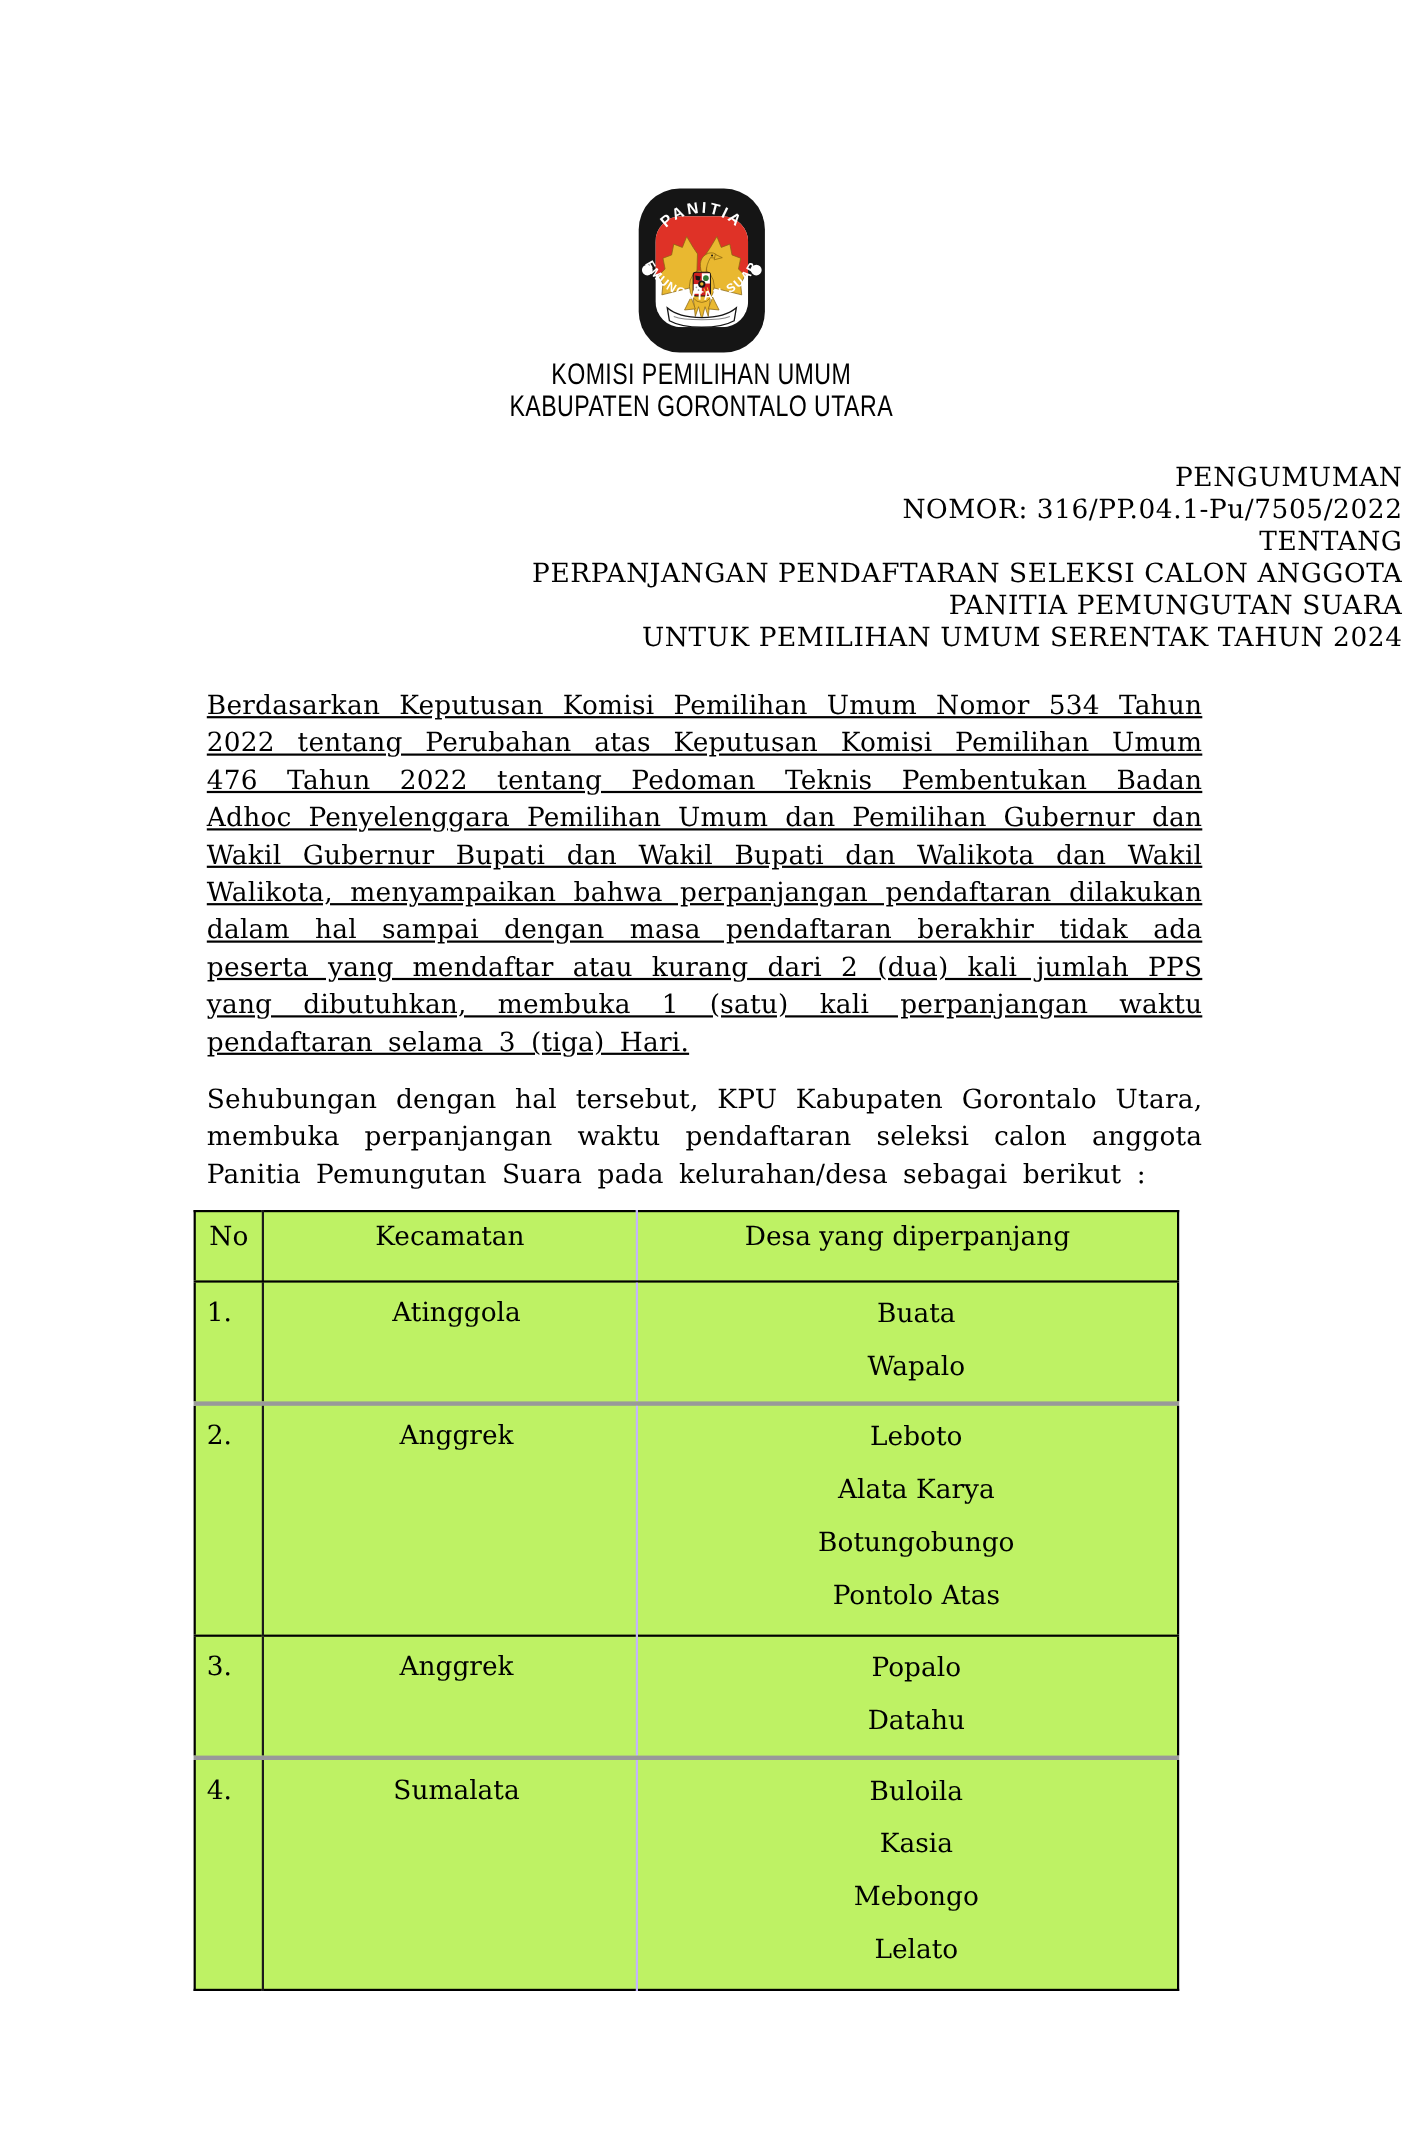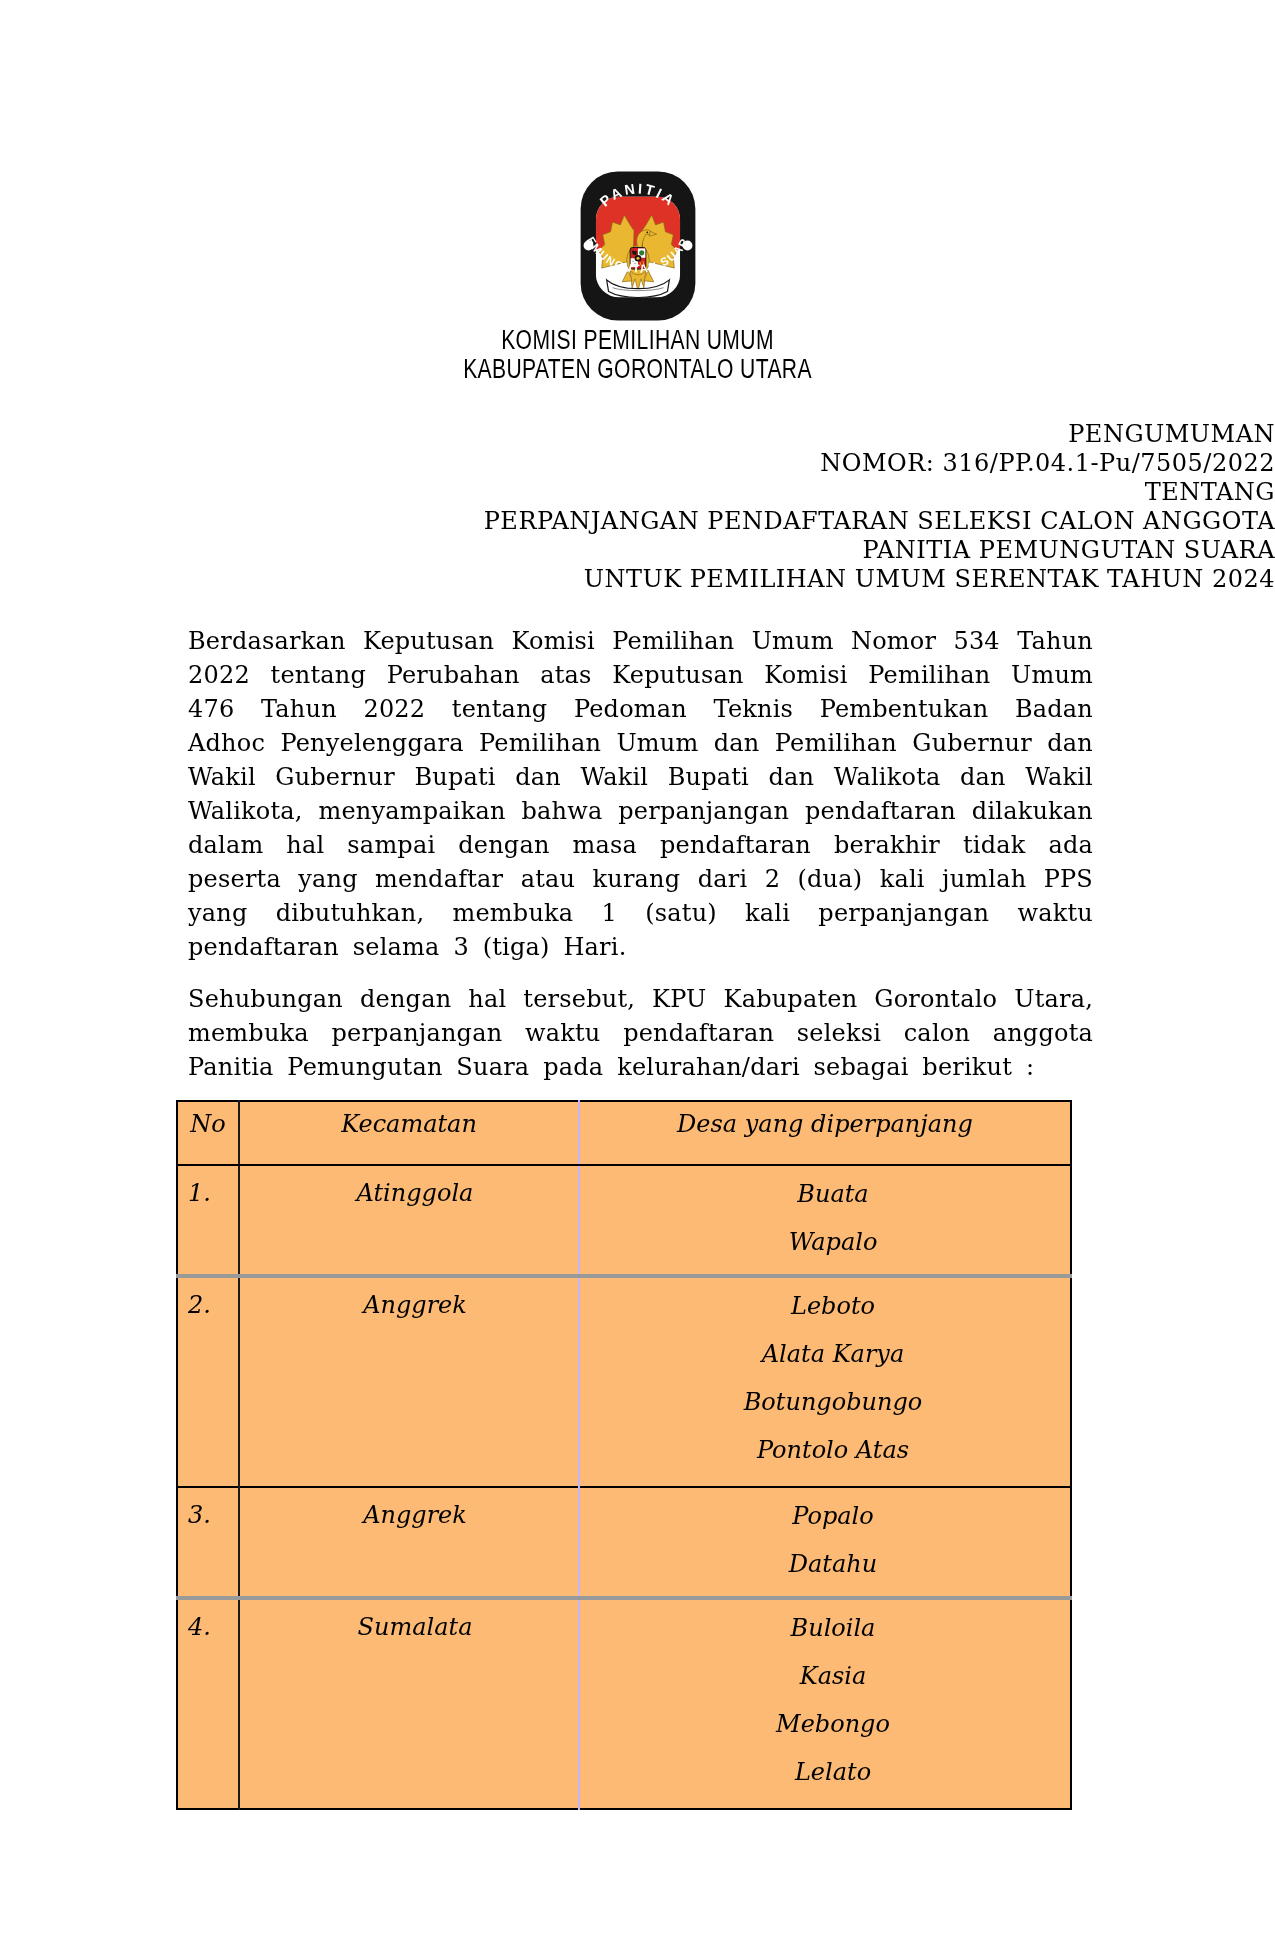"Berdasarkan Keputusan Komisi Pemilihan" .p1 { text-decoration: none -> underline }
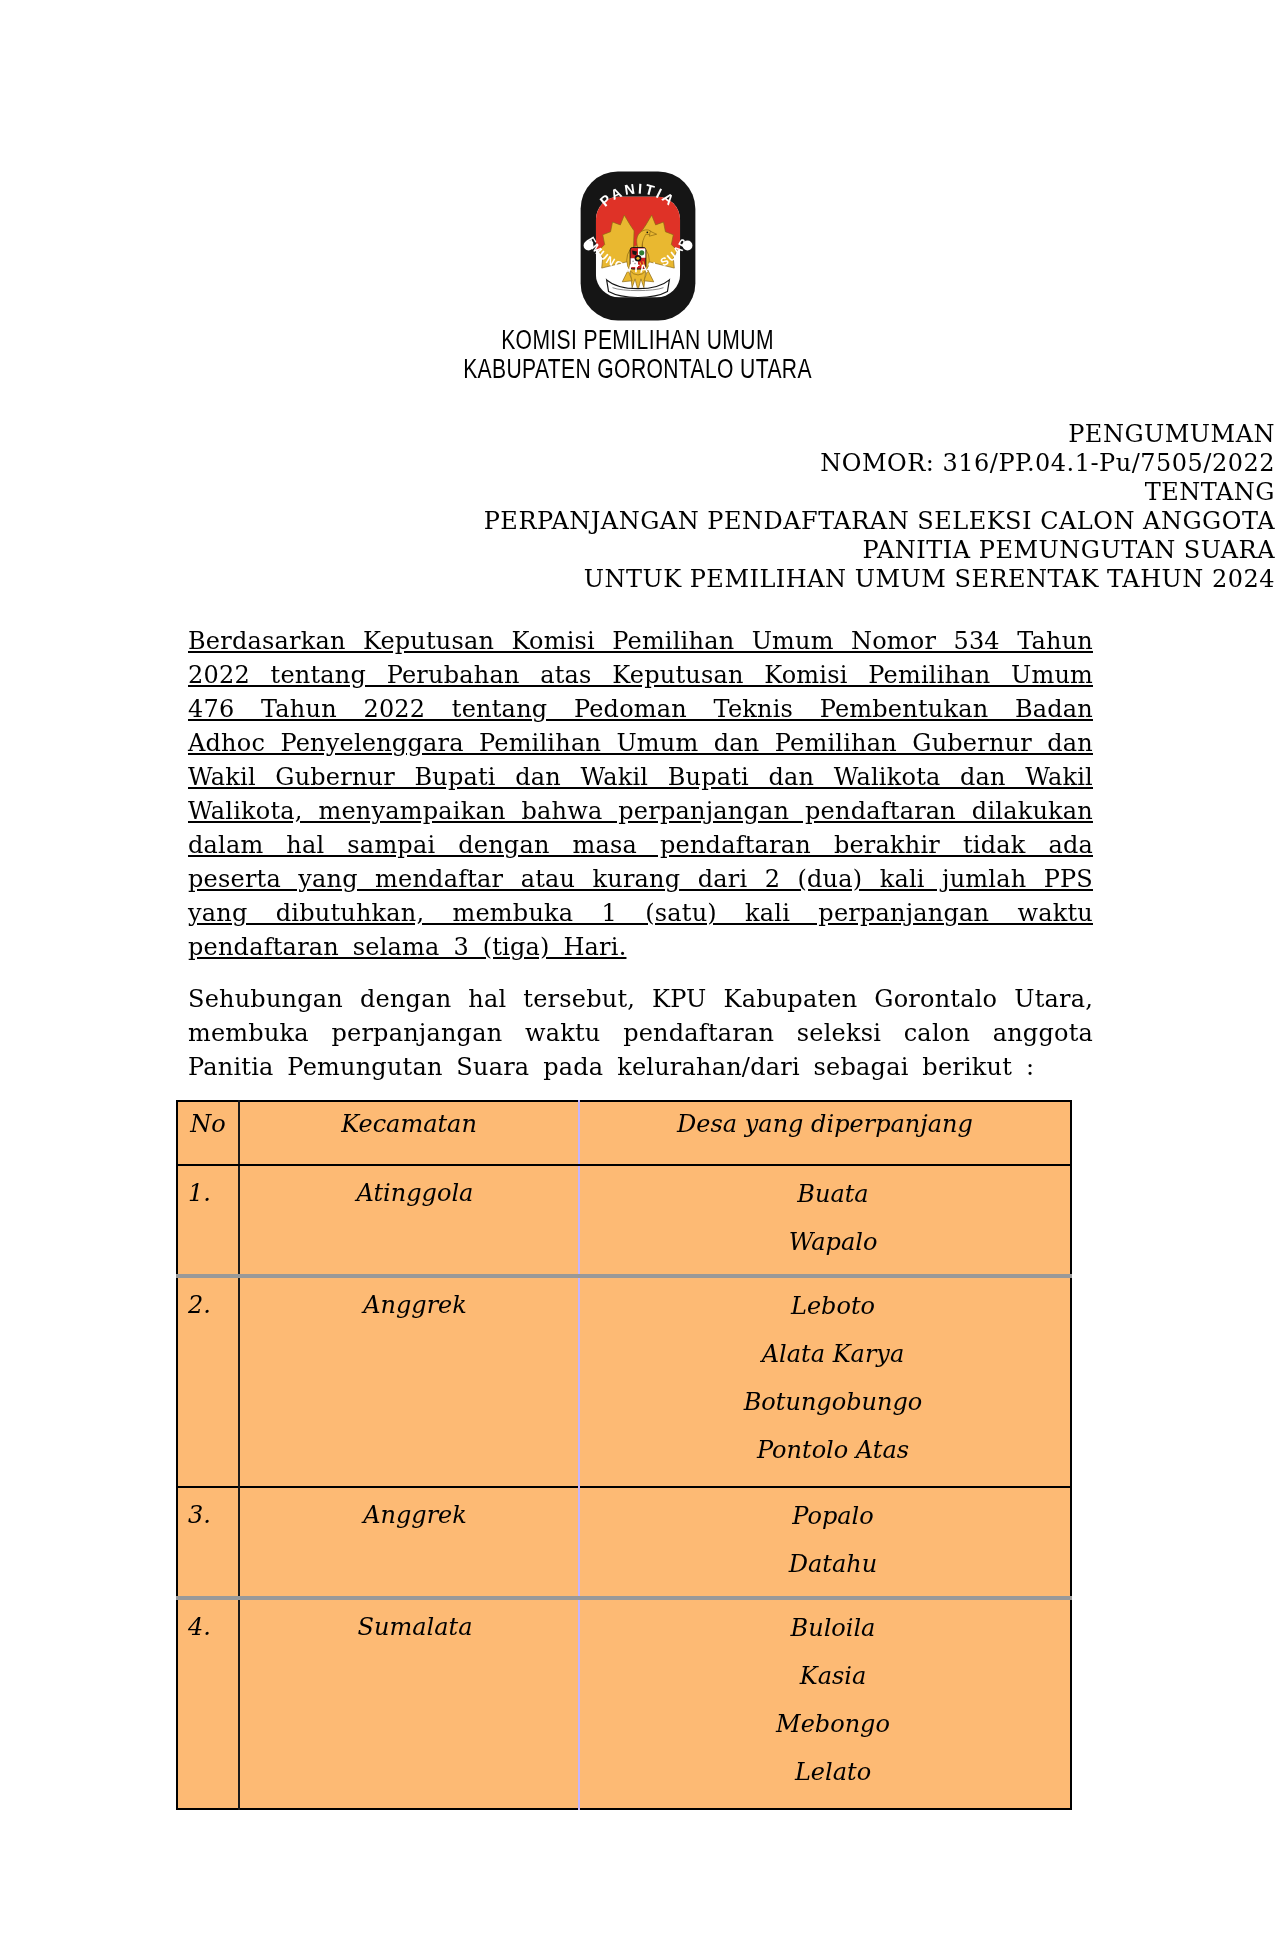"Sehubungan dengan hal tersebut, KPU" p.body-par { text: kelurahan/dari -> kelurahan/desa }
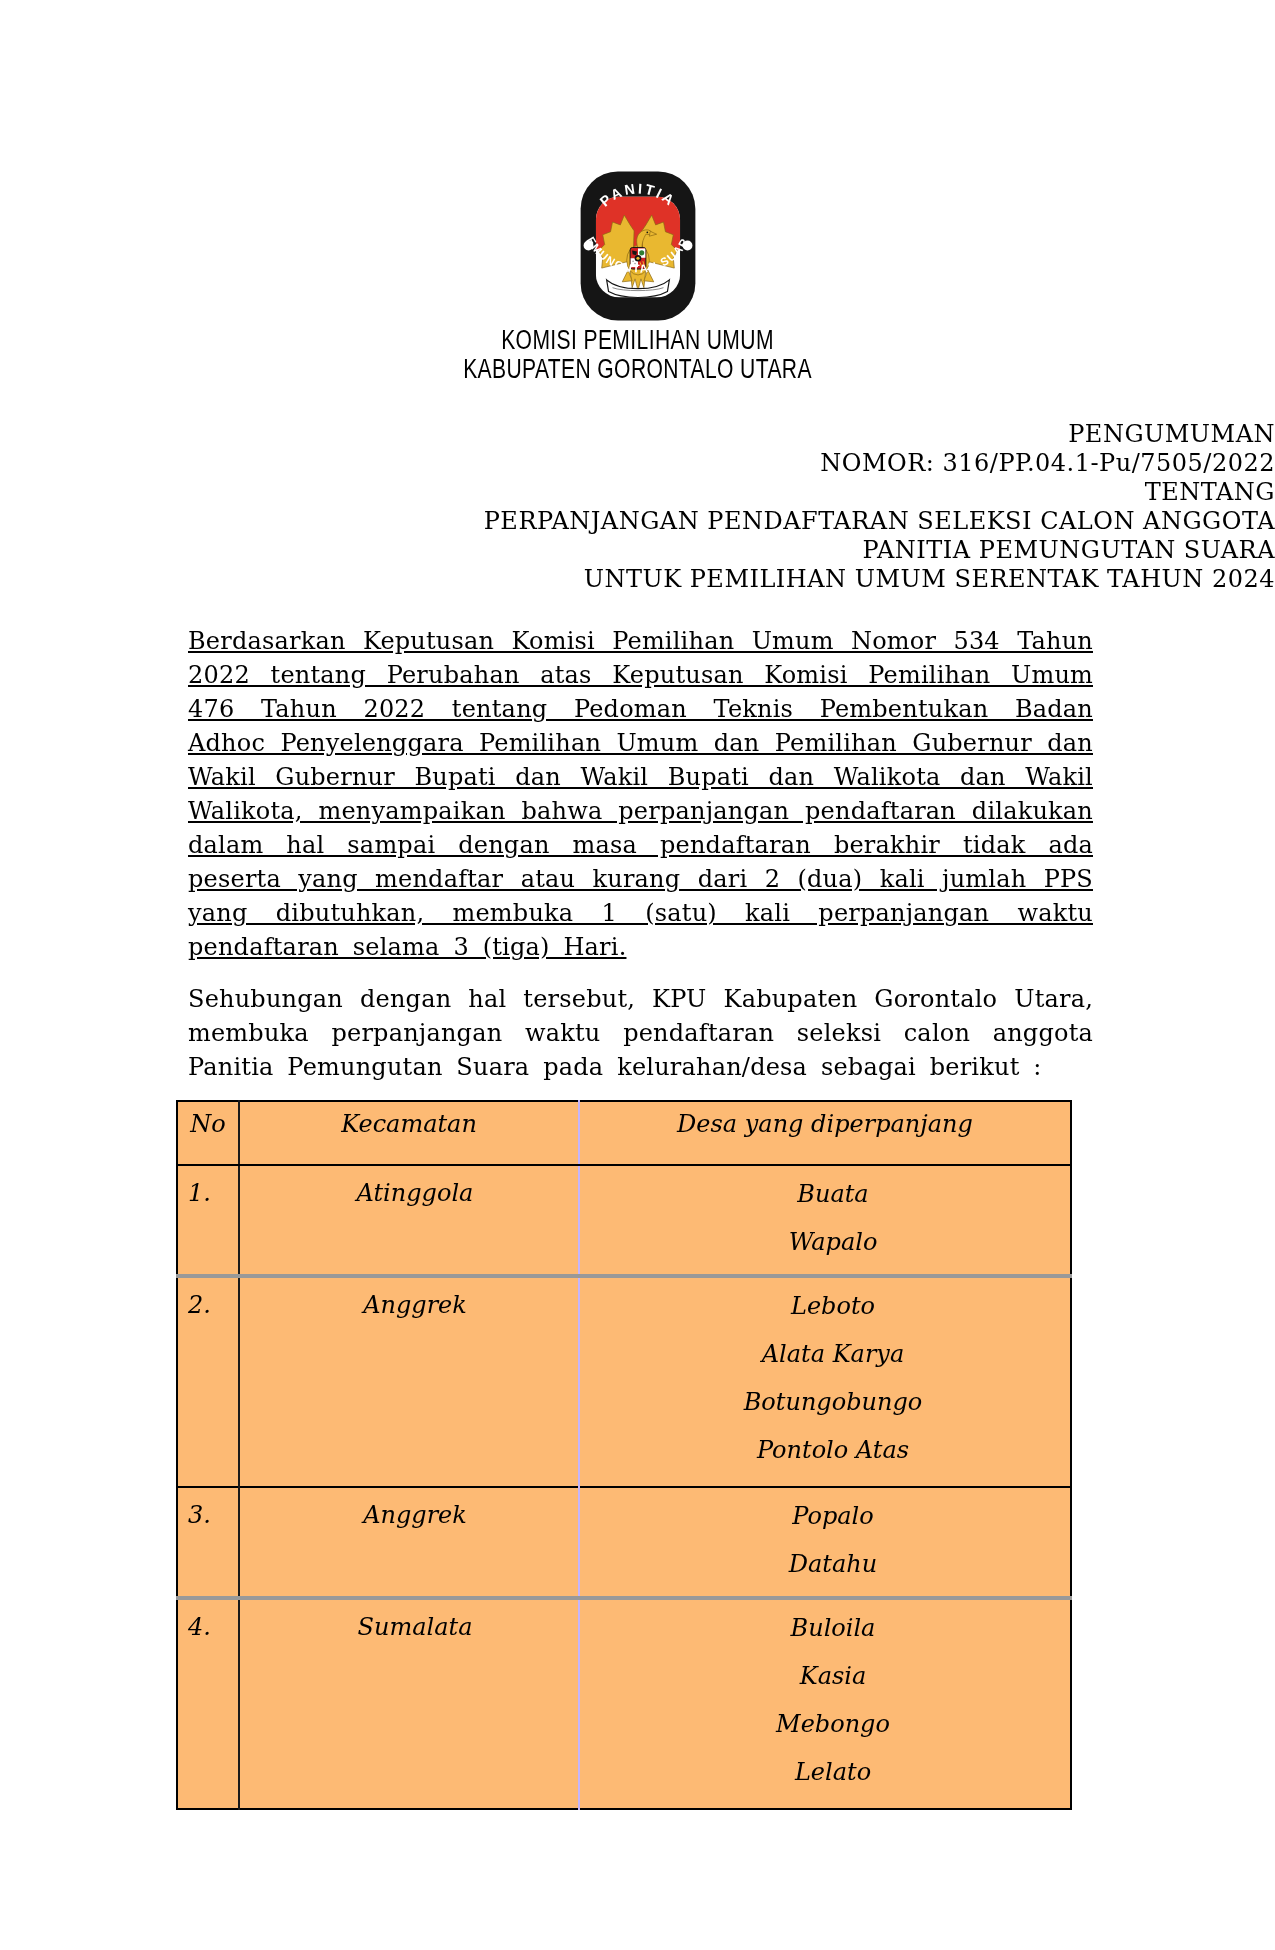"No" .ext-table th, .ext-table td { background: #fdba74 -> #bef264; font-style: italic -> none }
